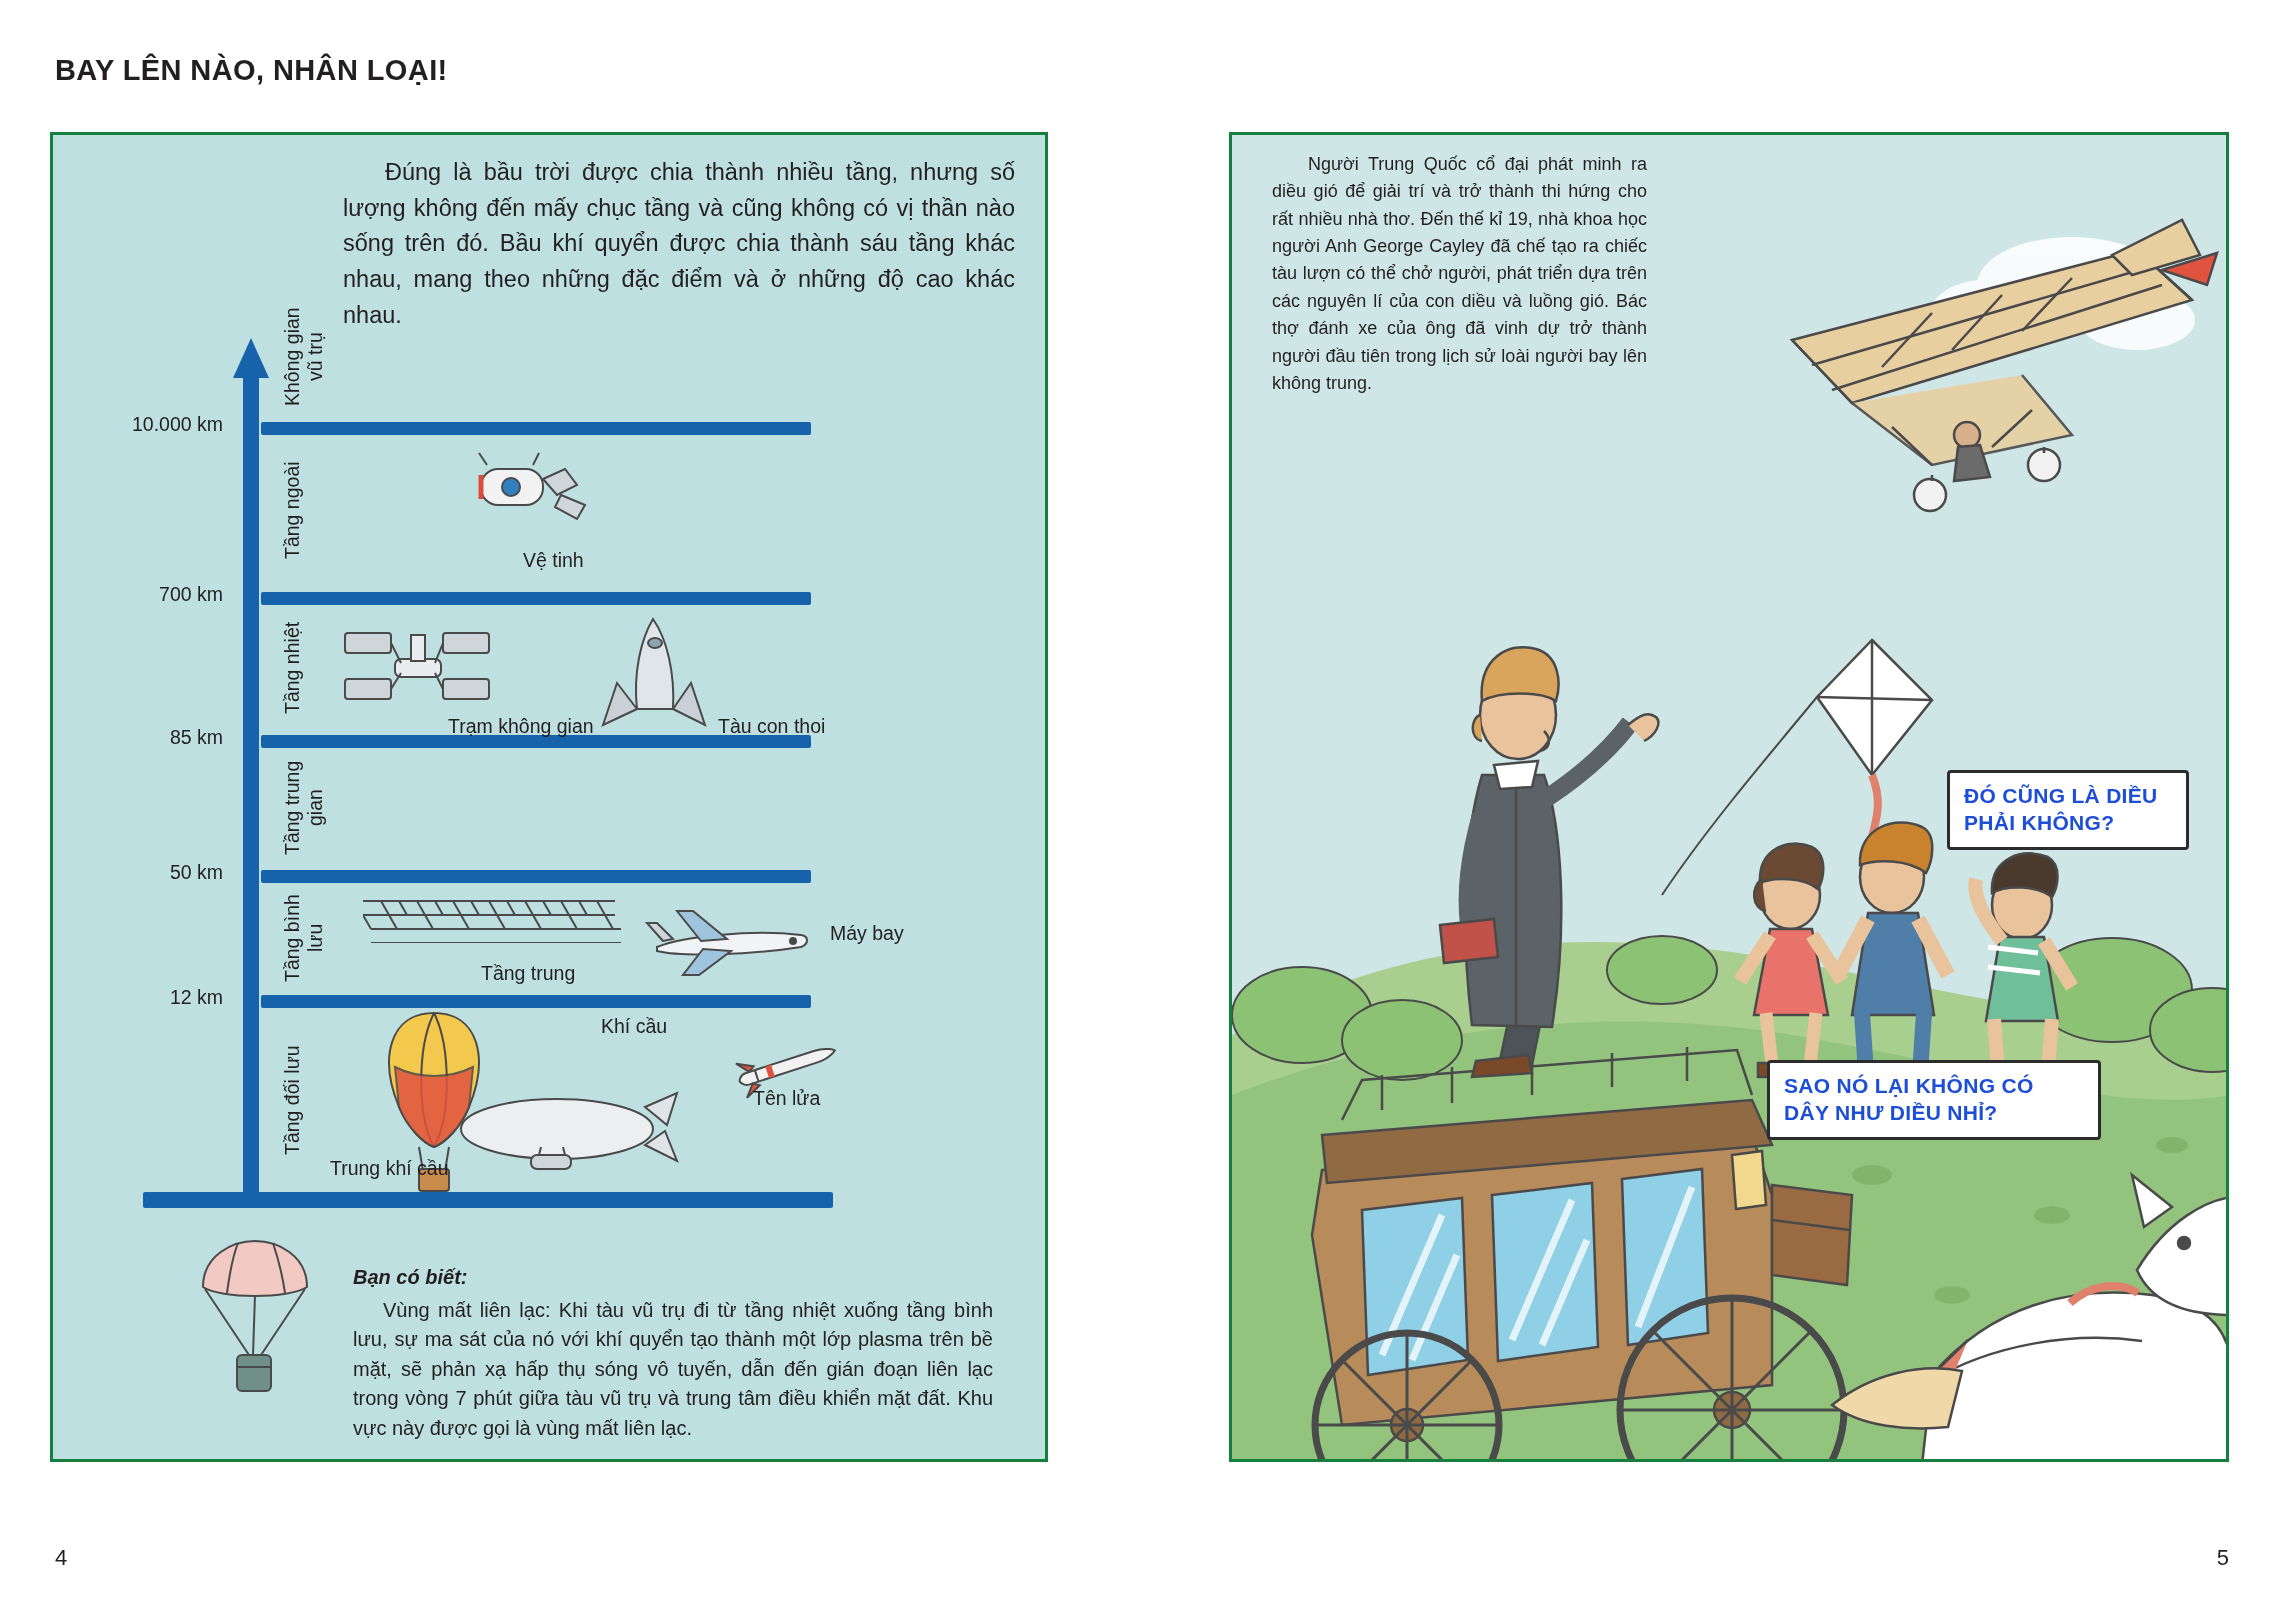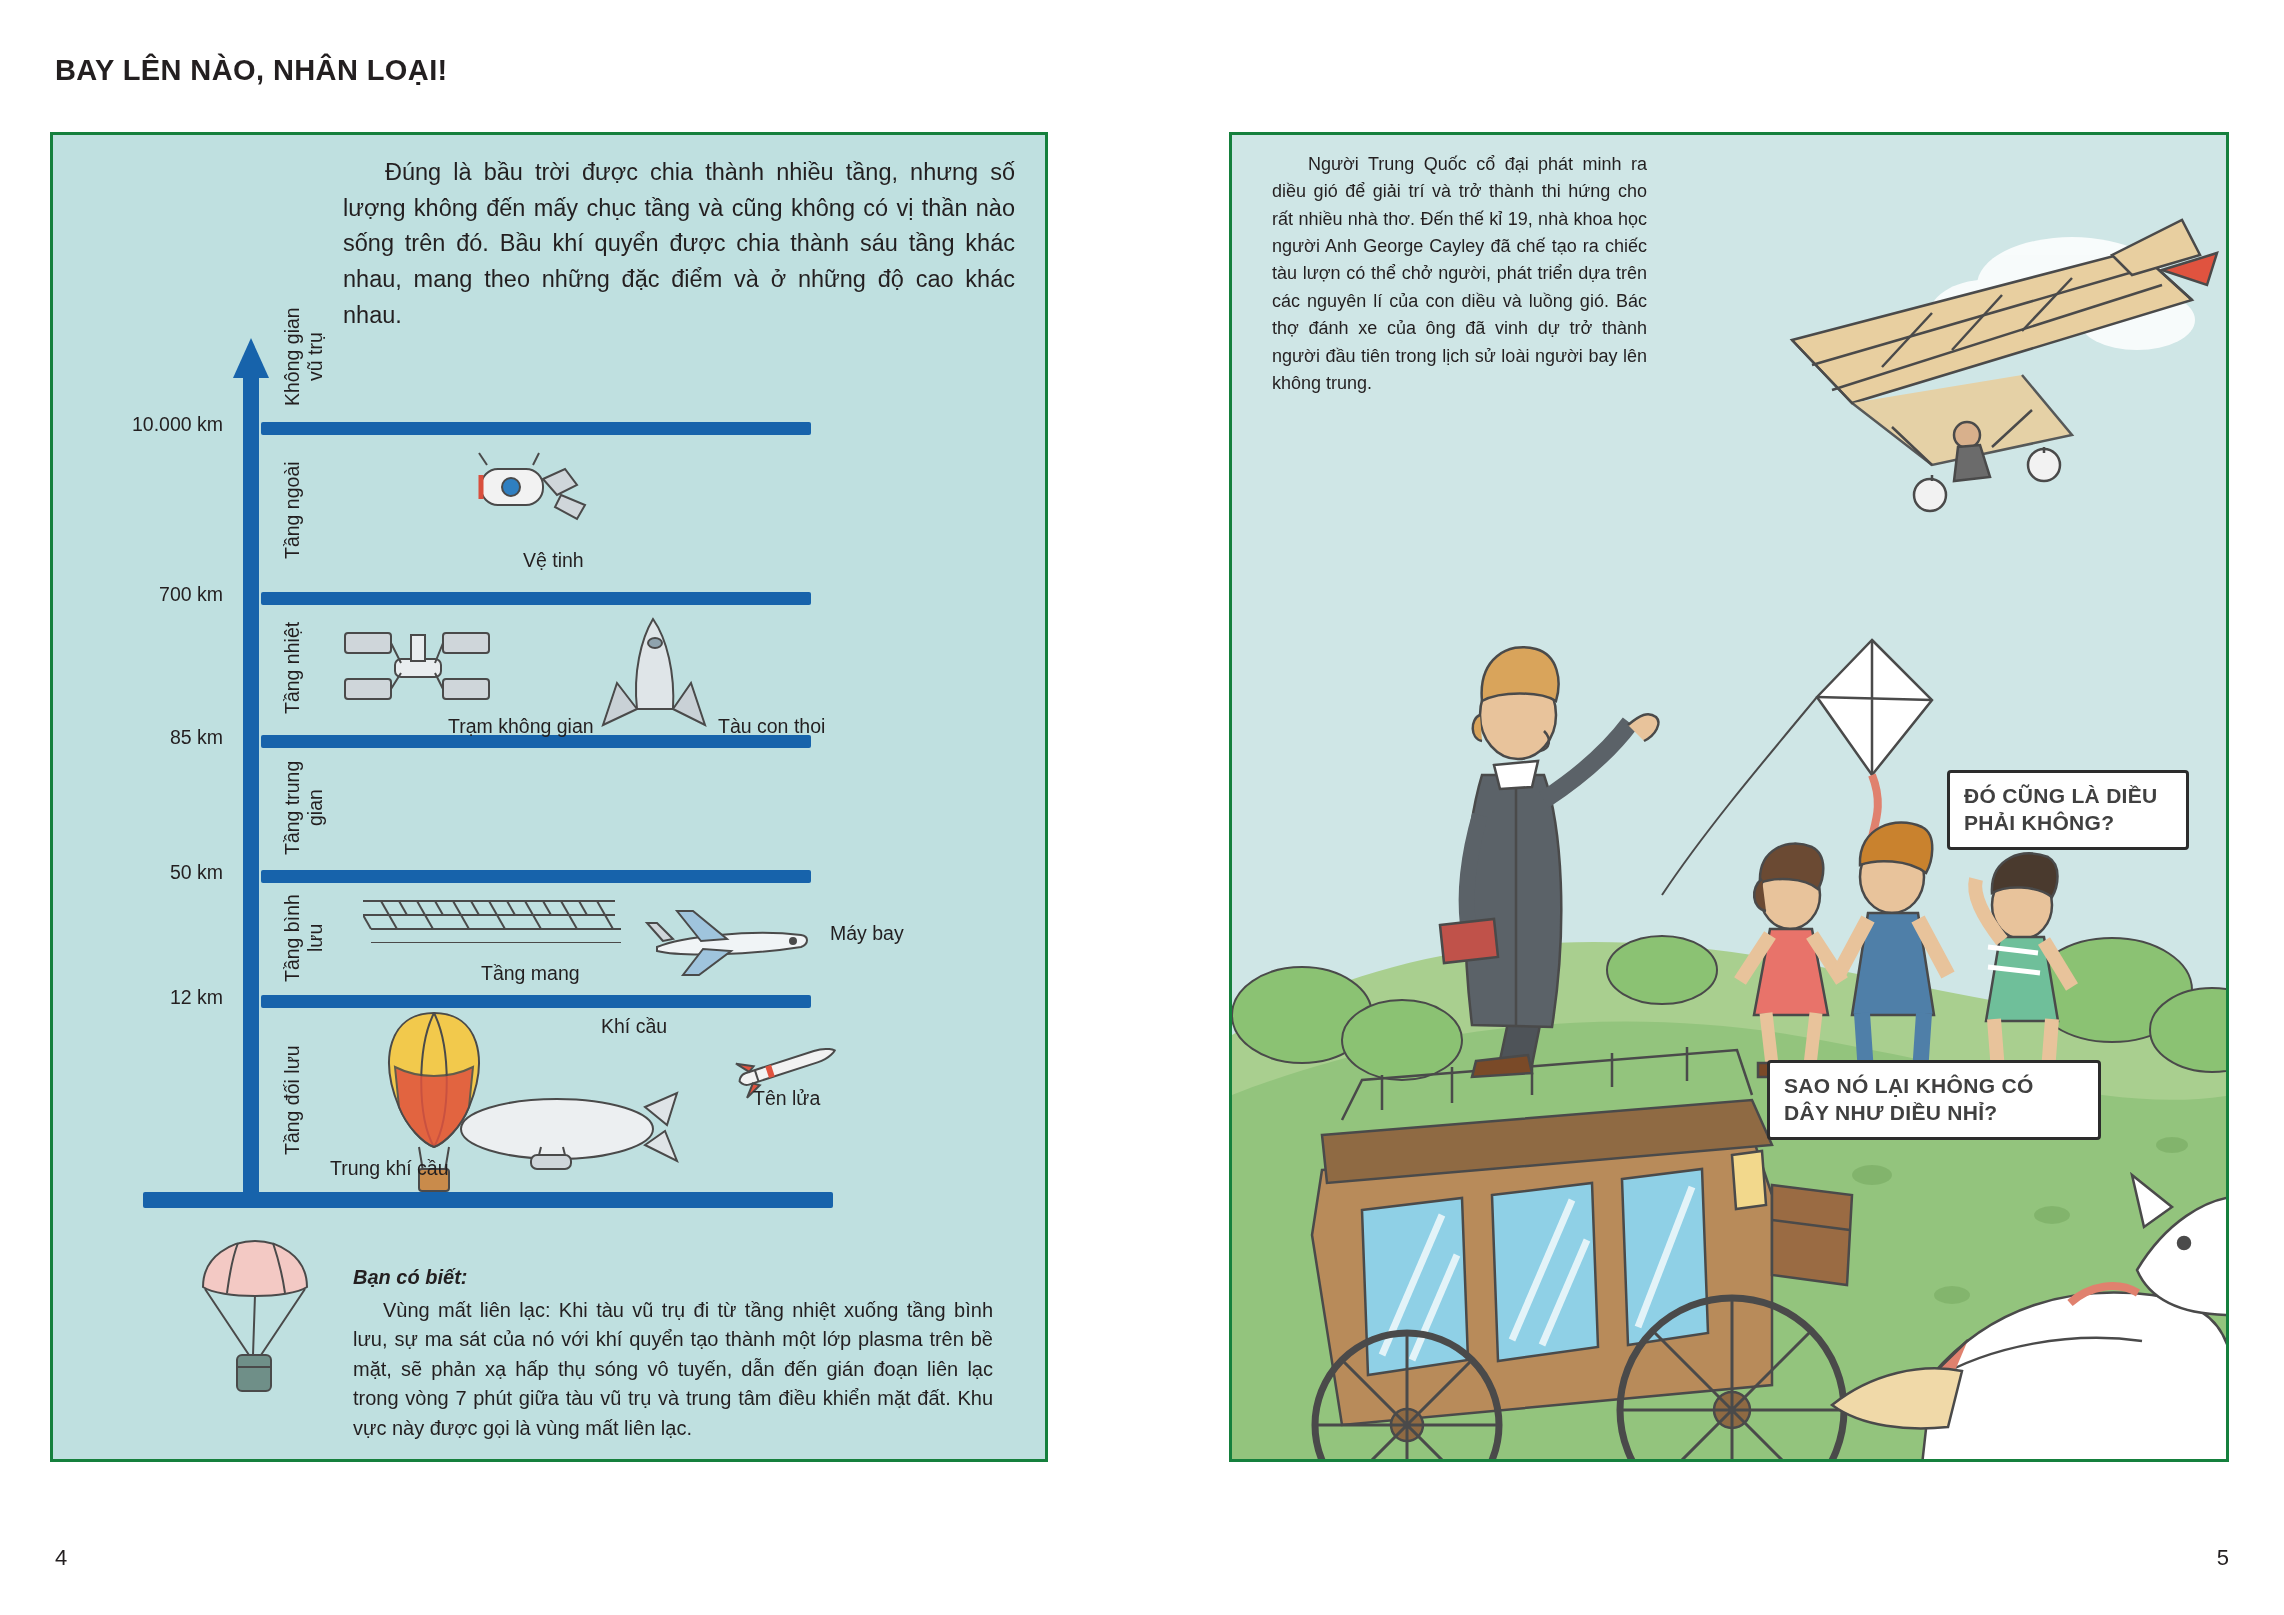"ĐÓ CŨNG LÀ DIỀU PHẢI" .bubble { color: #404040 -> #1d4ed8 }
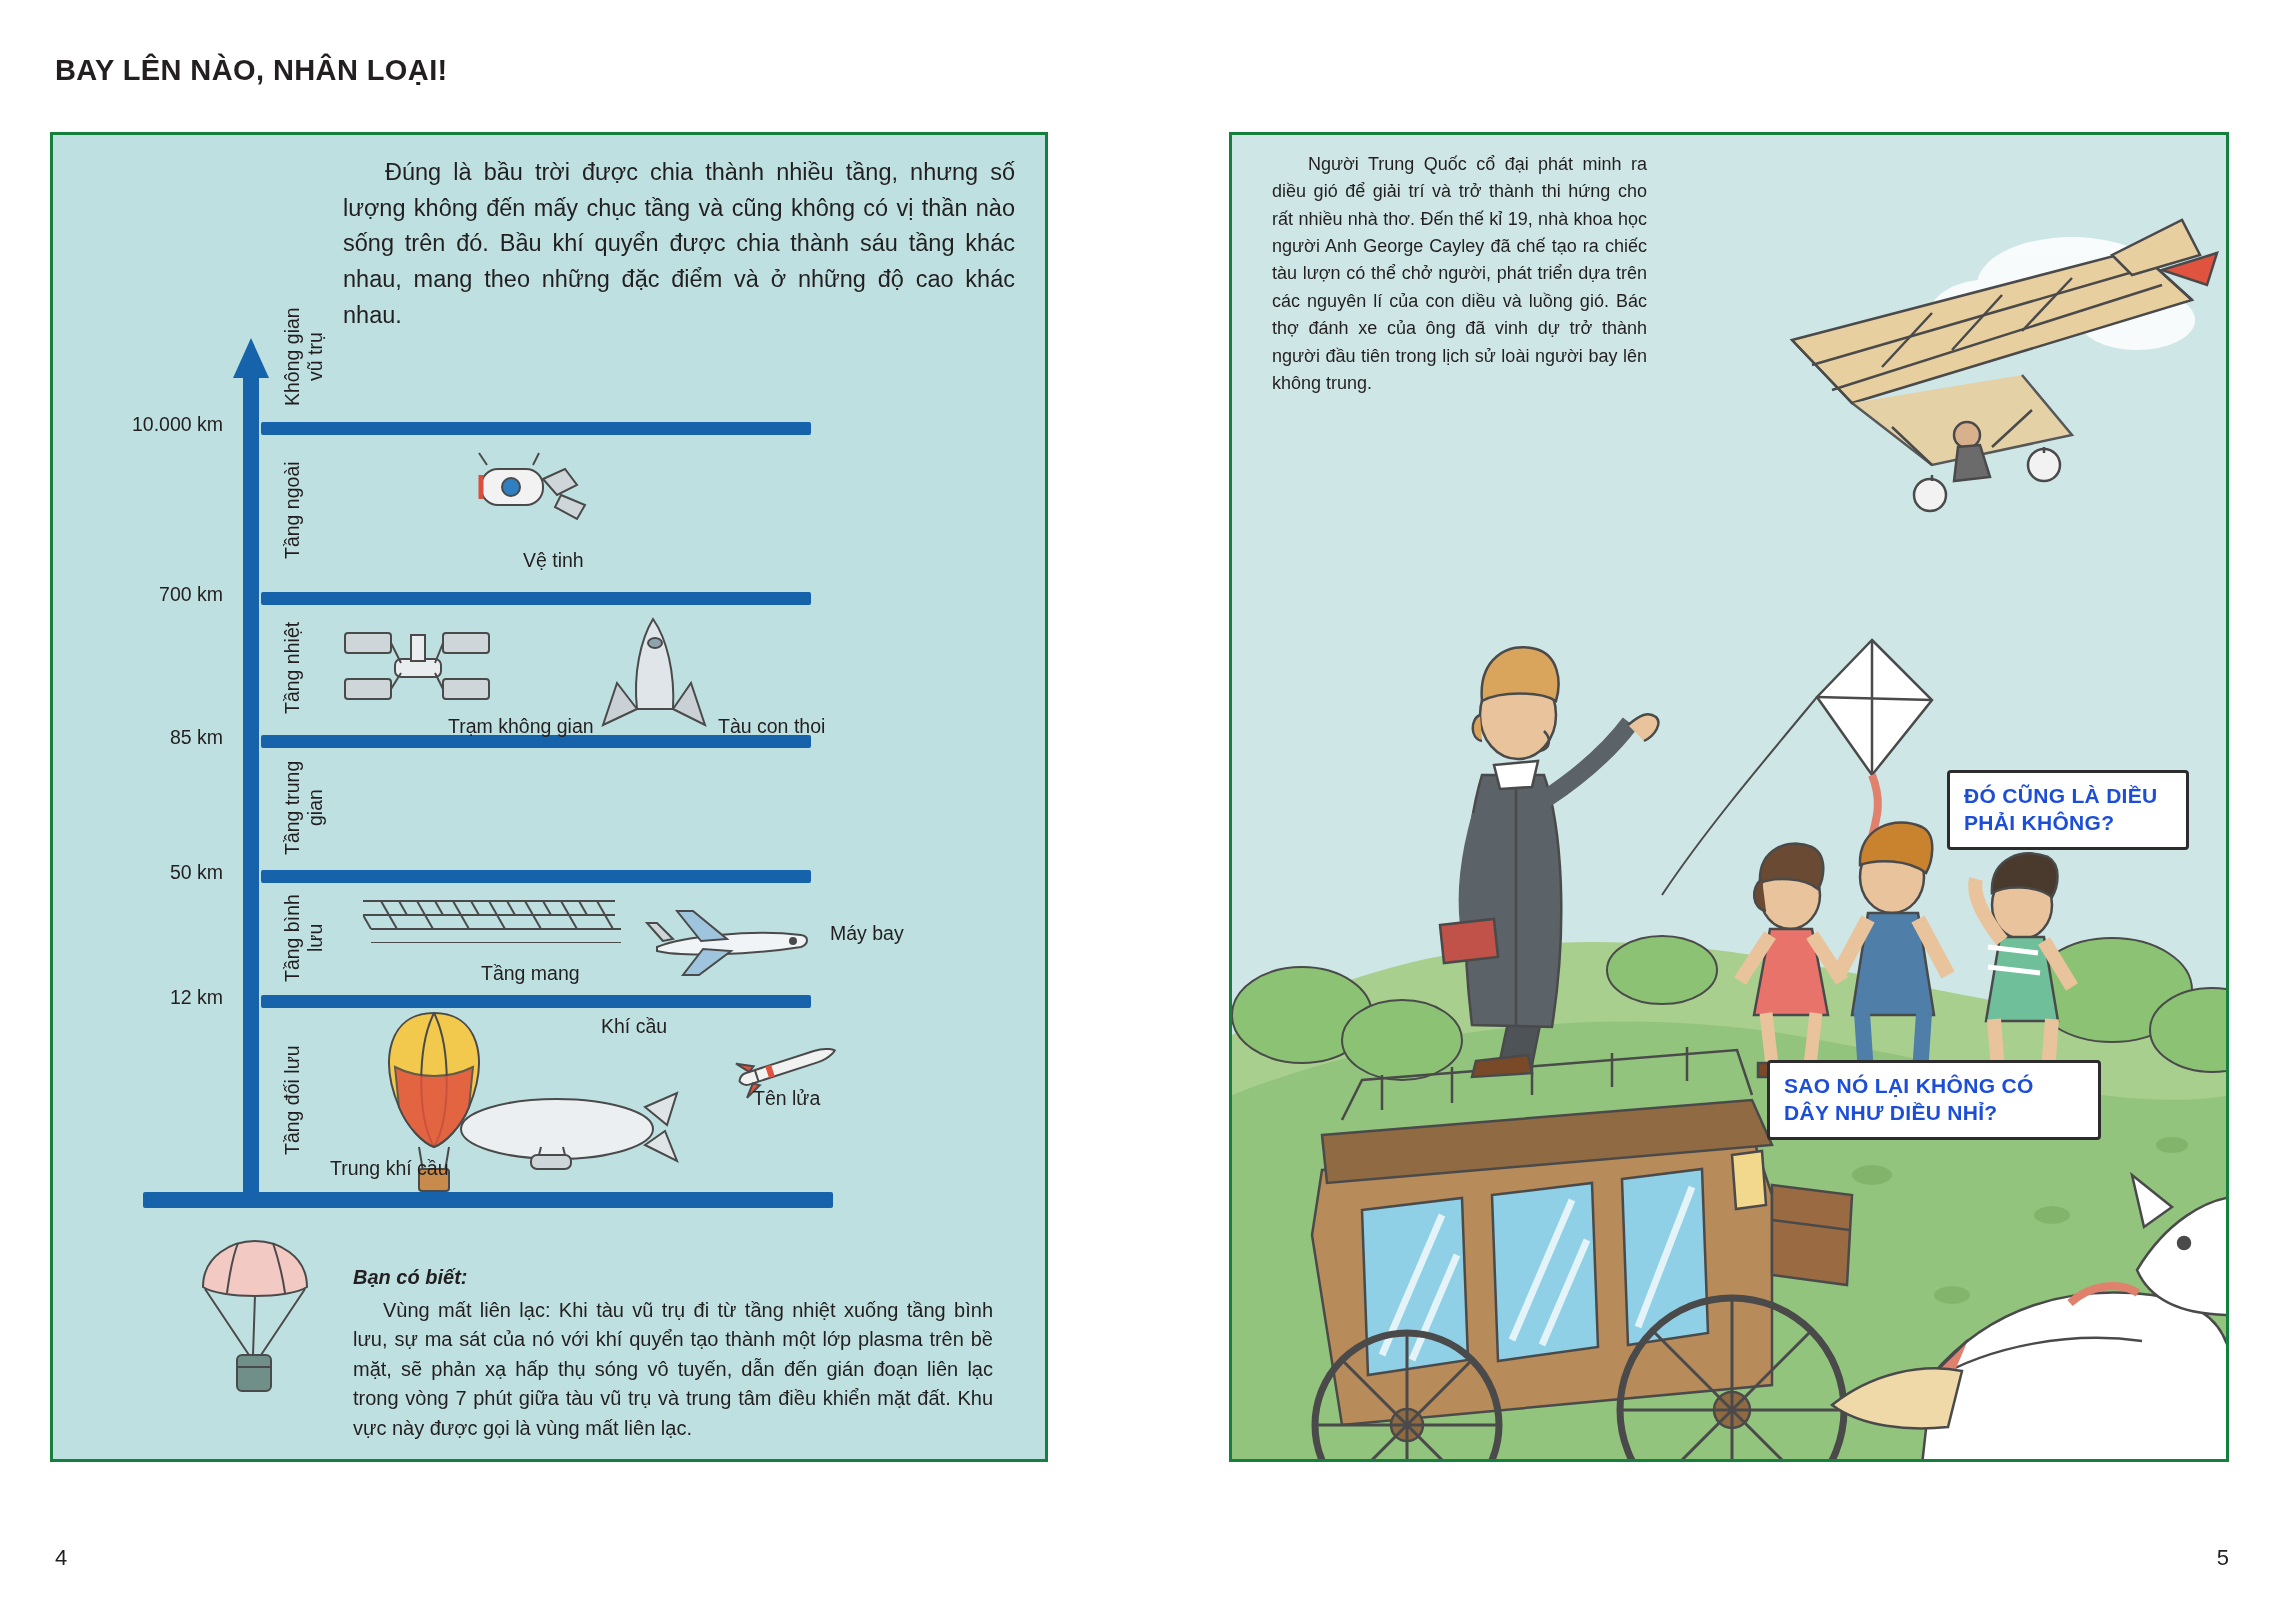"Tầng mang" div.obj-label { text: mang -> trung }
